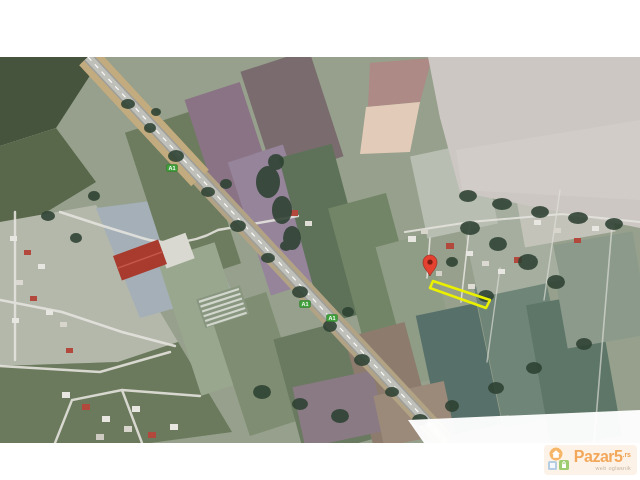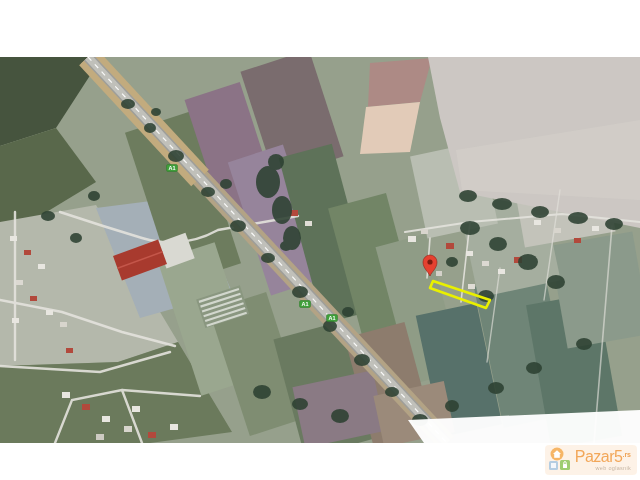"Pazar5" .wm-brand { font-weight: normal -> bold }
